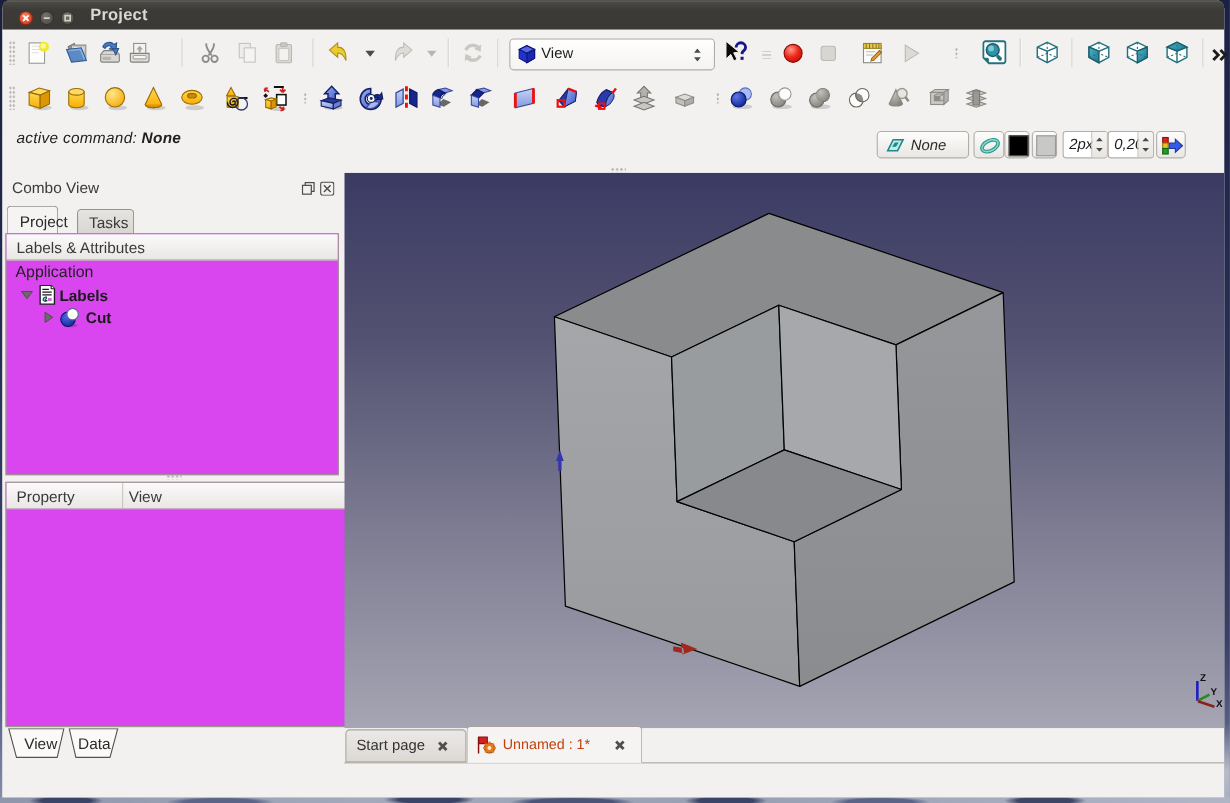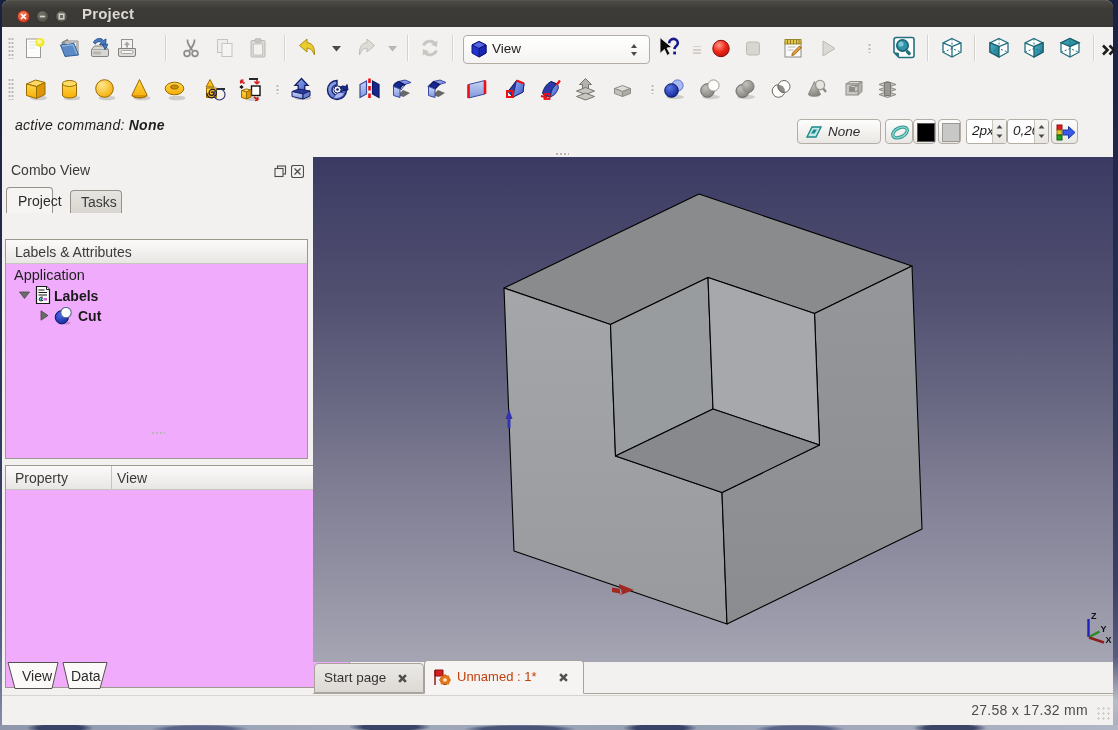"Labels & Attributes" .panelframe { background: #f0abfc -> #d946ef; margin-top: 27px -> none }
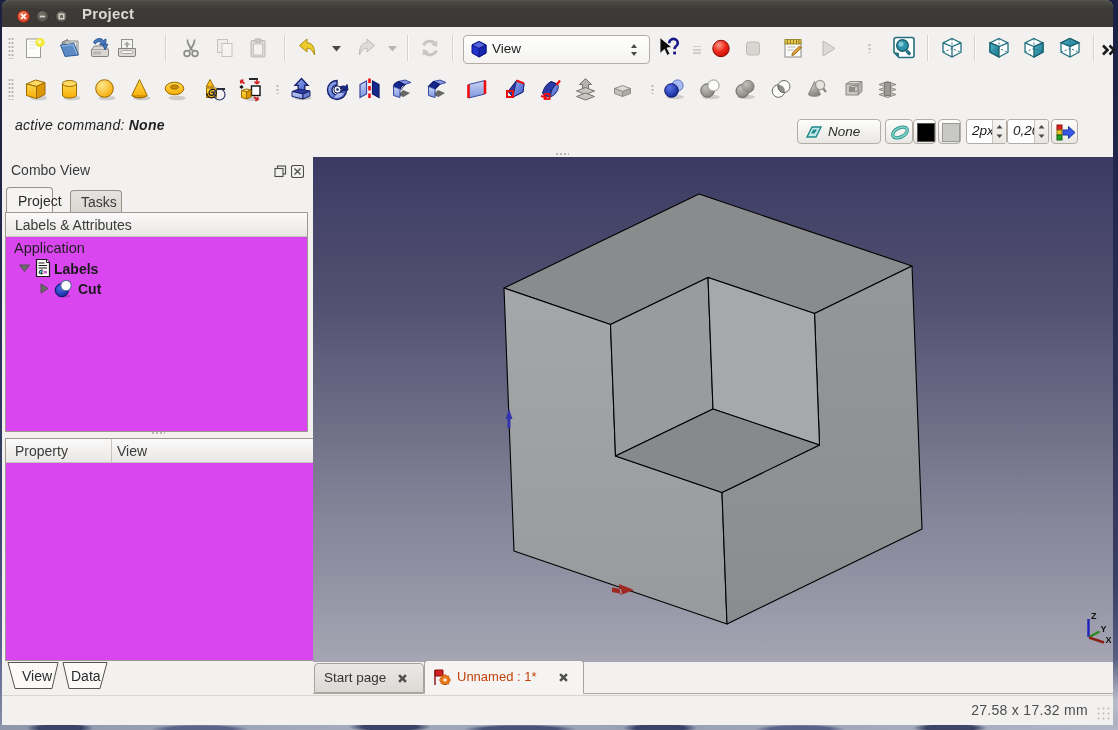"27.58 x 17.32 mm" div.abs { html: <div> <div>27.58 x 17.32 mm</div> <div></div> </div> -> none }
